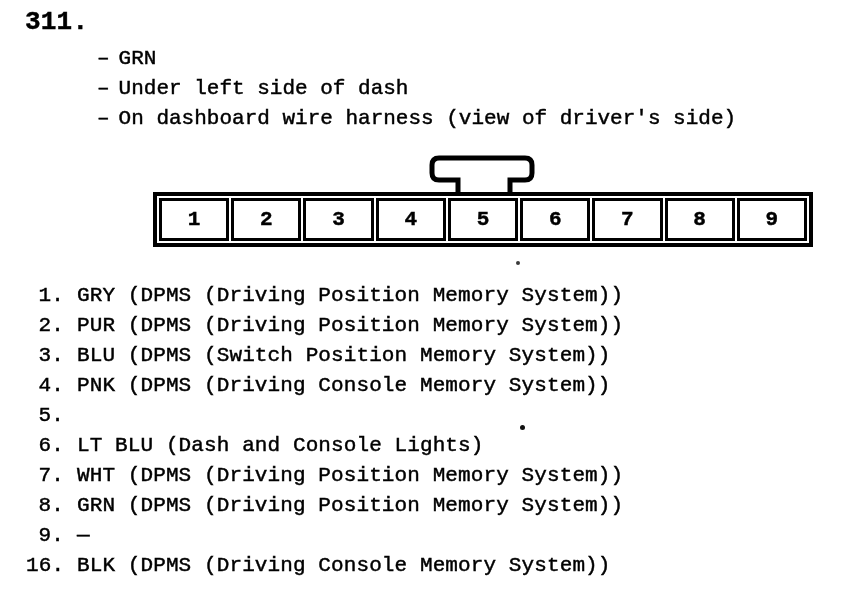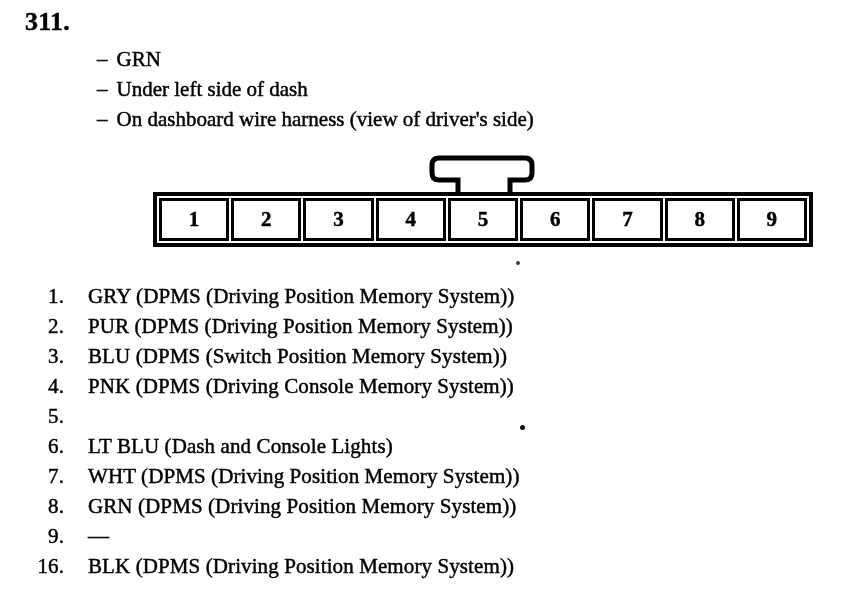"311." .page { font-family: Liberation Serif, serif -> Liberation Mono, monospace }
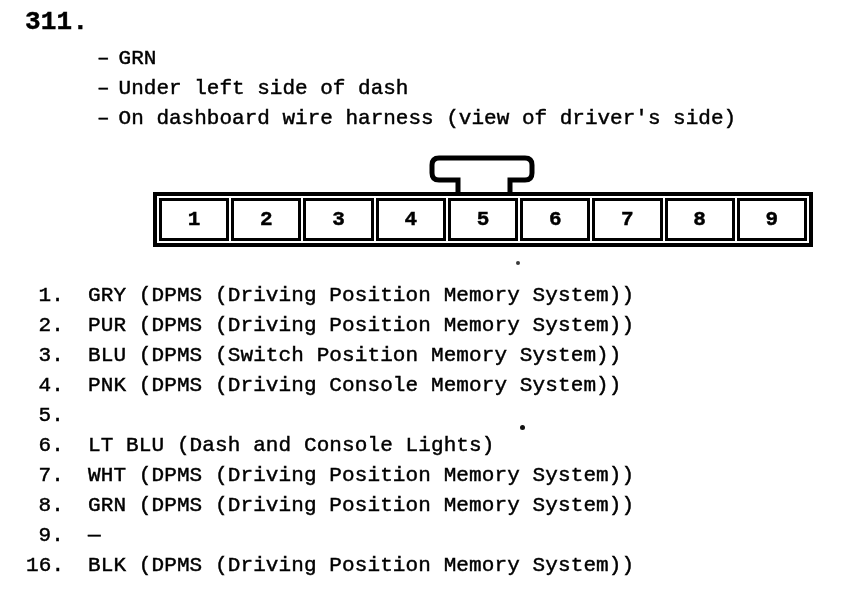"GRY (DPMS (Driving Position Memory" .pin-desc { margin-left: 24px -> 13px }
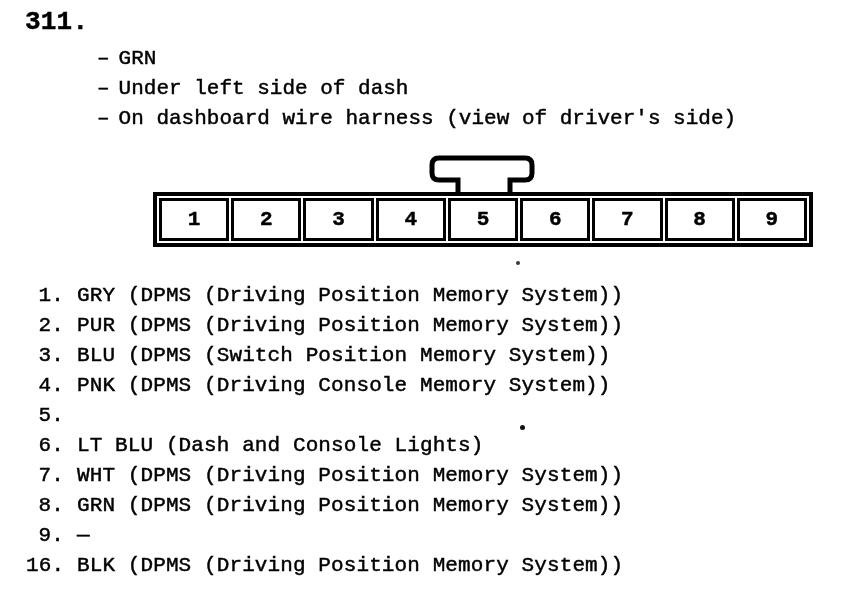"BLK (DPMS (Driving Position Memory" span.pin-desc { text: Position -> Console }
